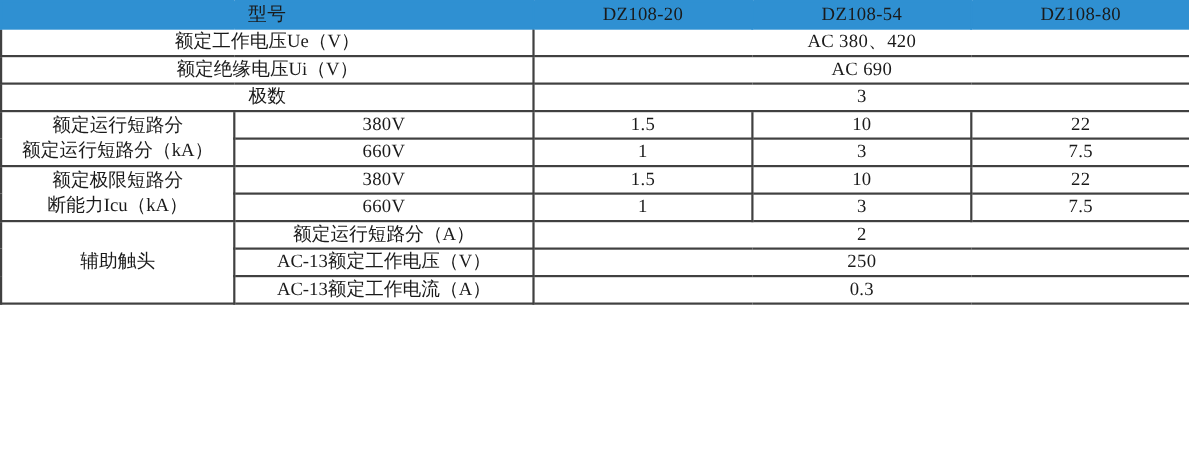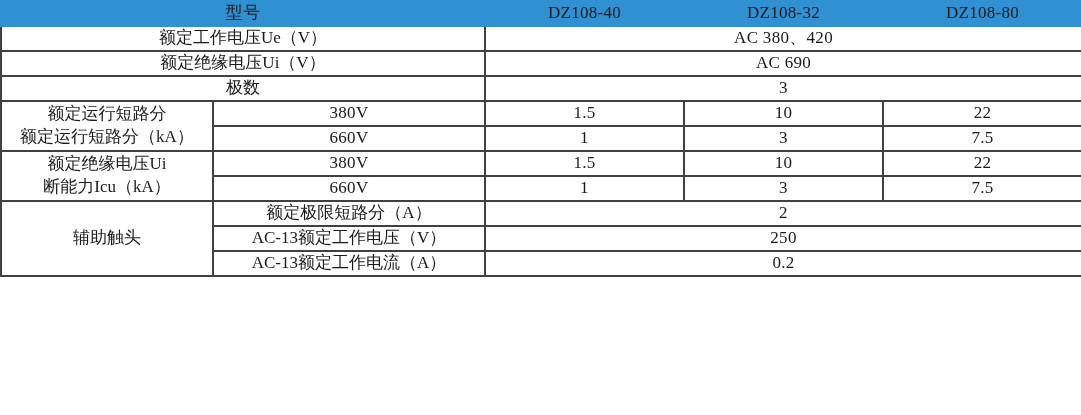"DZ108-40" td.hdr { text: DZ108-40 -> DZ108-20 }
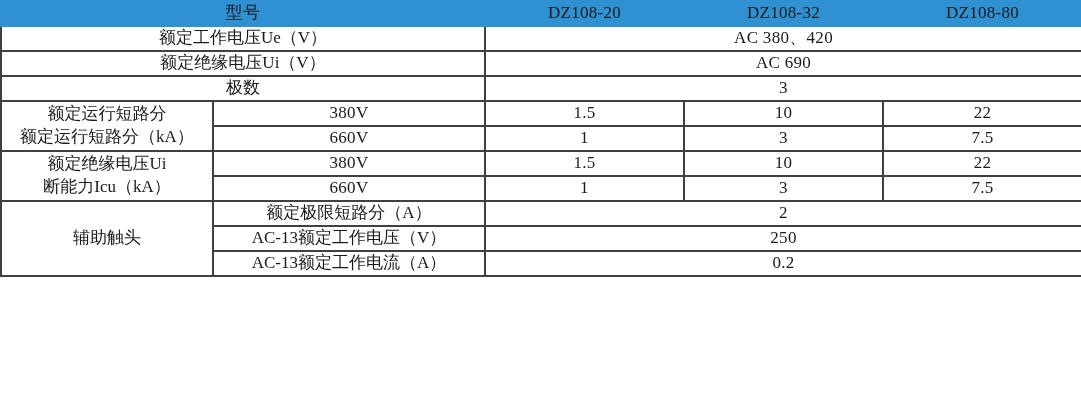"DZ108-32" td.hdr { text: DZ108-32 -> DZ108-54 }
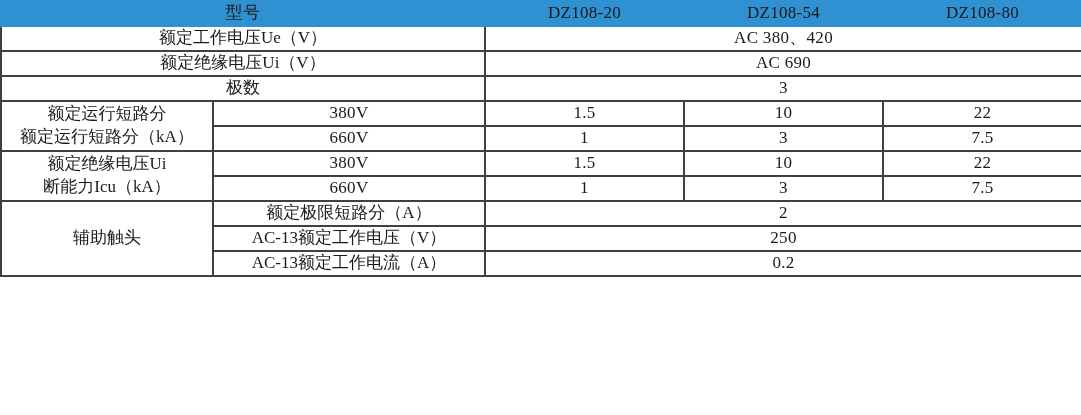"额定绝缘电压Ui" div { text: 绝缘电压Ui -> 极限短路分 }
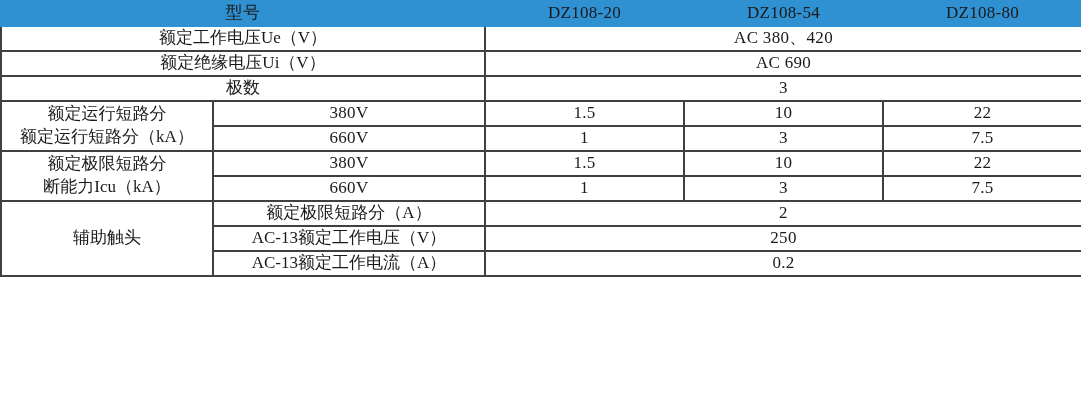"额定极限短路分（A）" td.tall { text: 极限 -> 运行 }
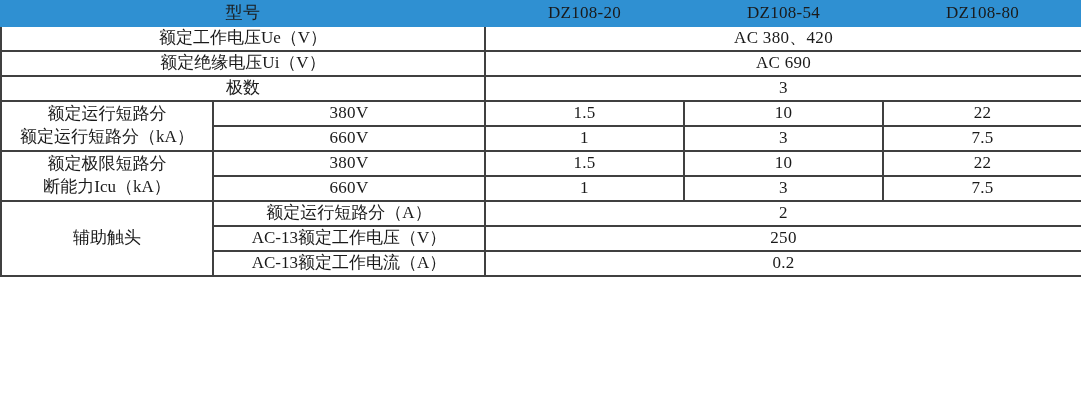"0.2" td.tall { text: 0.2 -> 0.3 }
